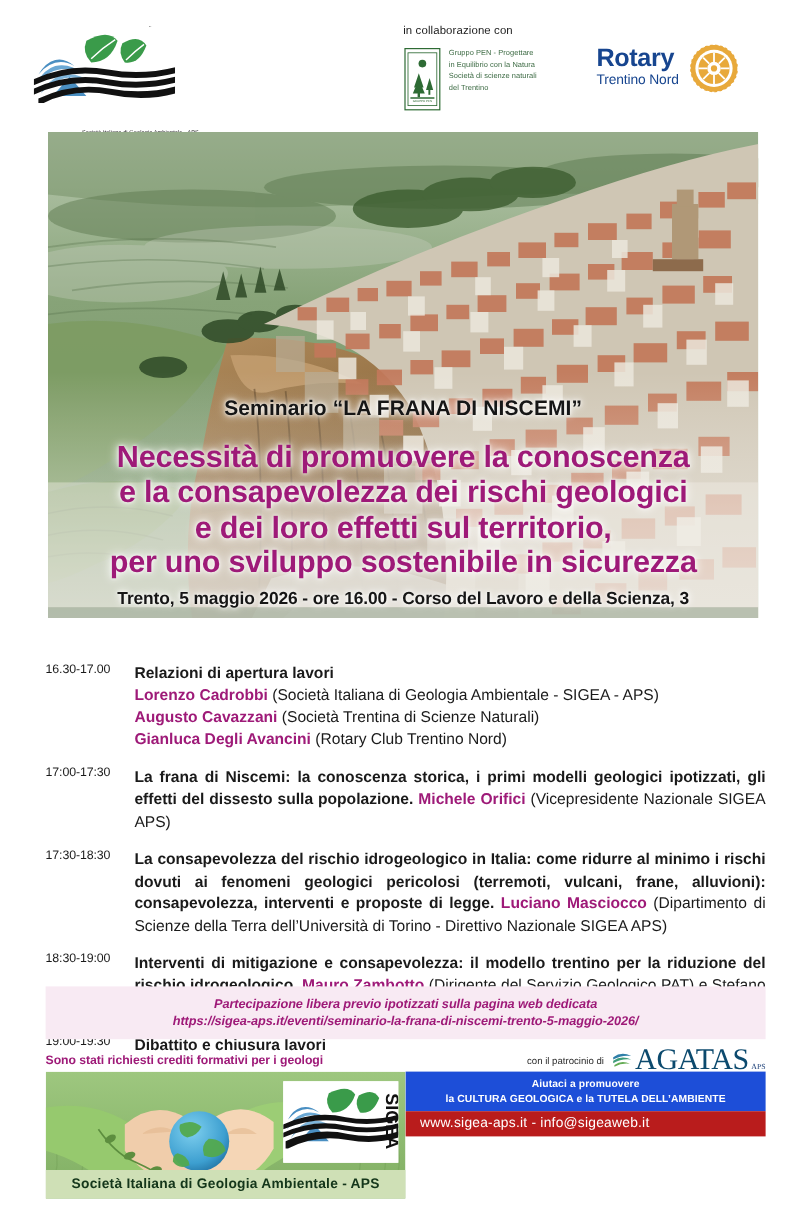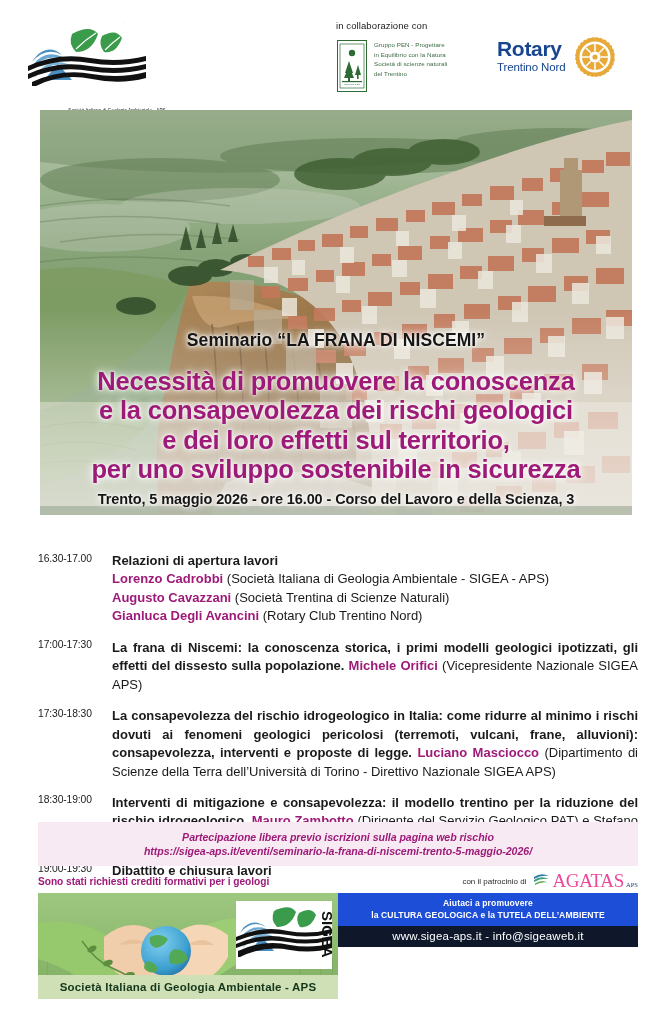"Partecipazione libera previo iscrizioni" div.reg-line1 { text: iscrizioni sulla pagina web rischio -> ipotizzati sulla pagina web dedicata }
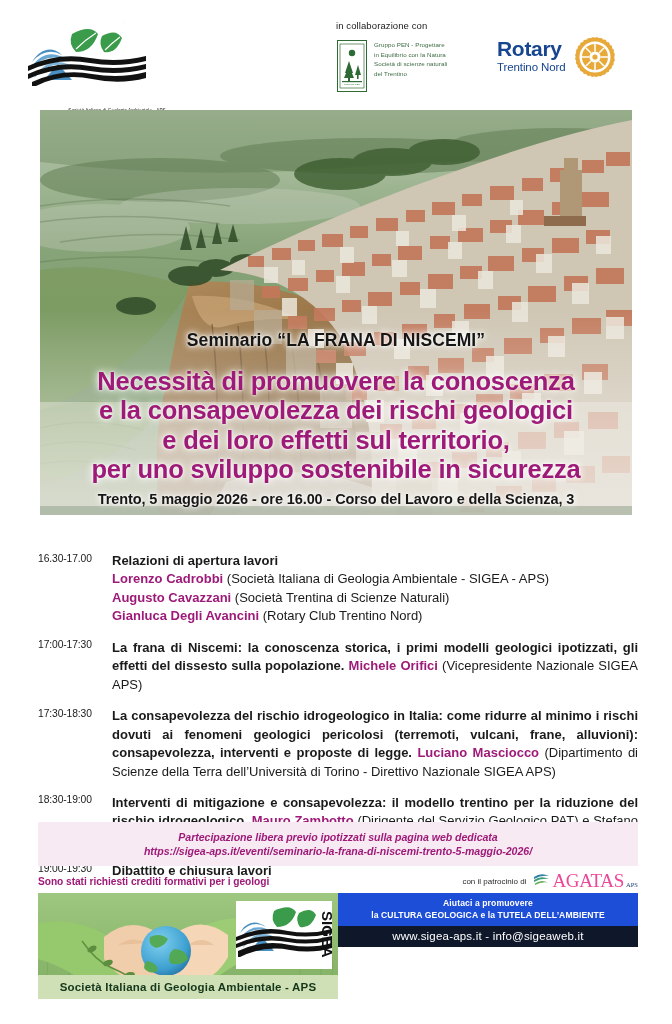"AGATAS" .agatas-word { color: #ec4899 -> #0c4a6e; font-size: 19px -> 25px }
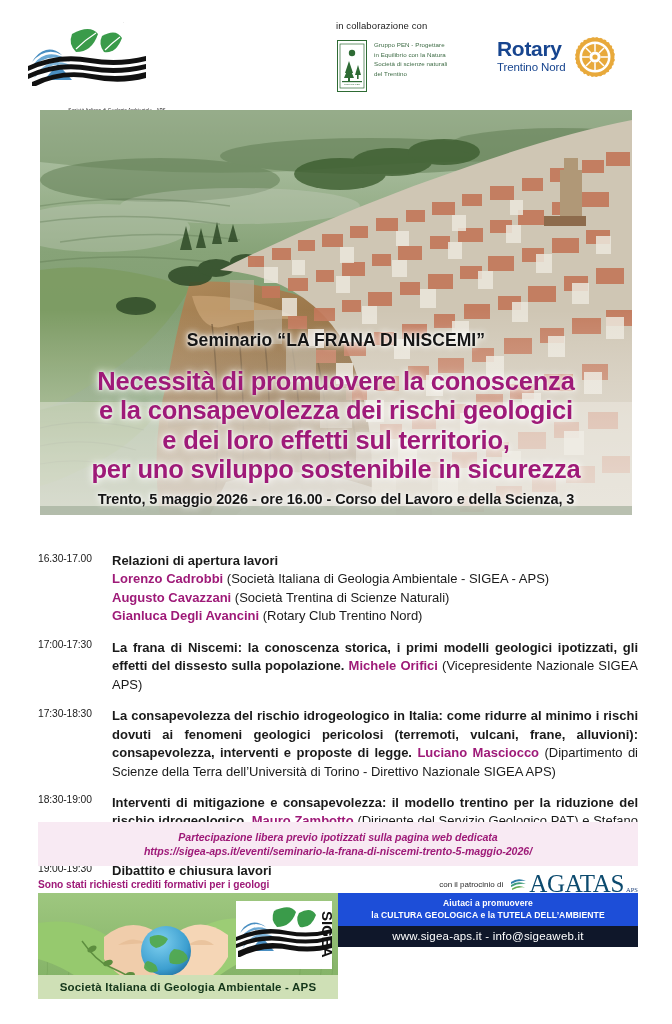"www.sigea-aps.it - info@sigeaweb.it" .fr-bot { background: #0f172a -> #b91c1c; padding: 4px 0 5px -> 4px 12px 5px; text-align: center -> left }
